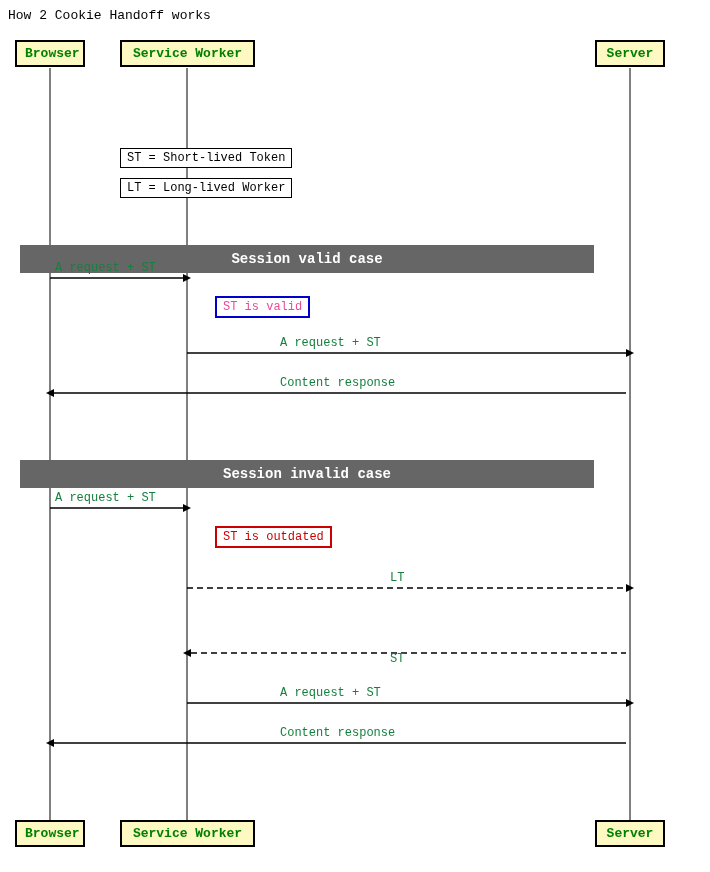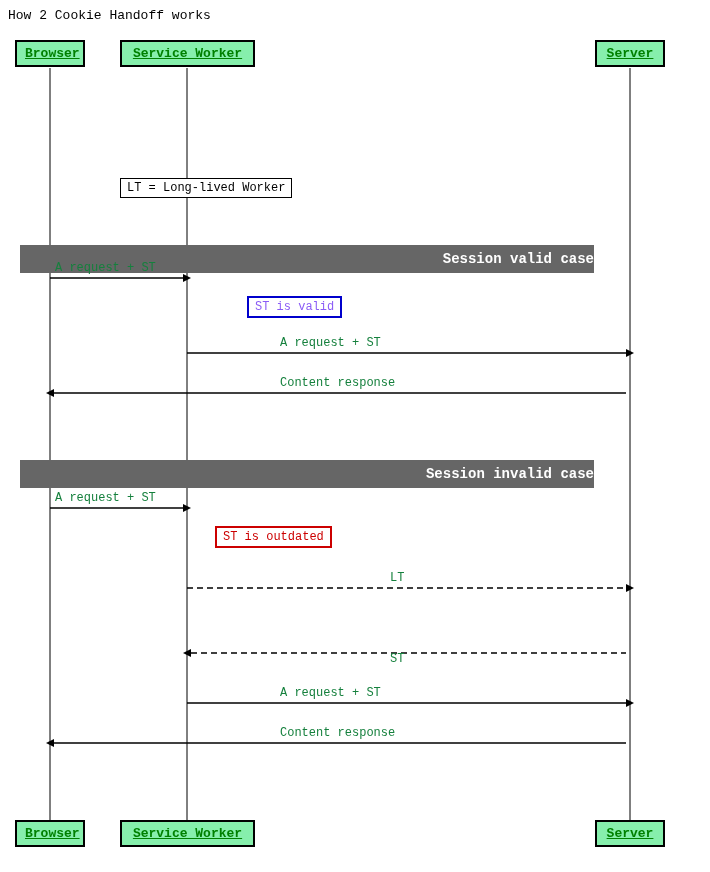"Browser" .actor-box { background: #86efac -> #fef9c3; text-decoration: underline -> none }
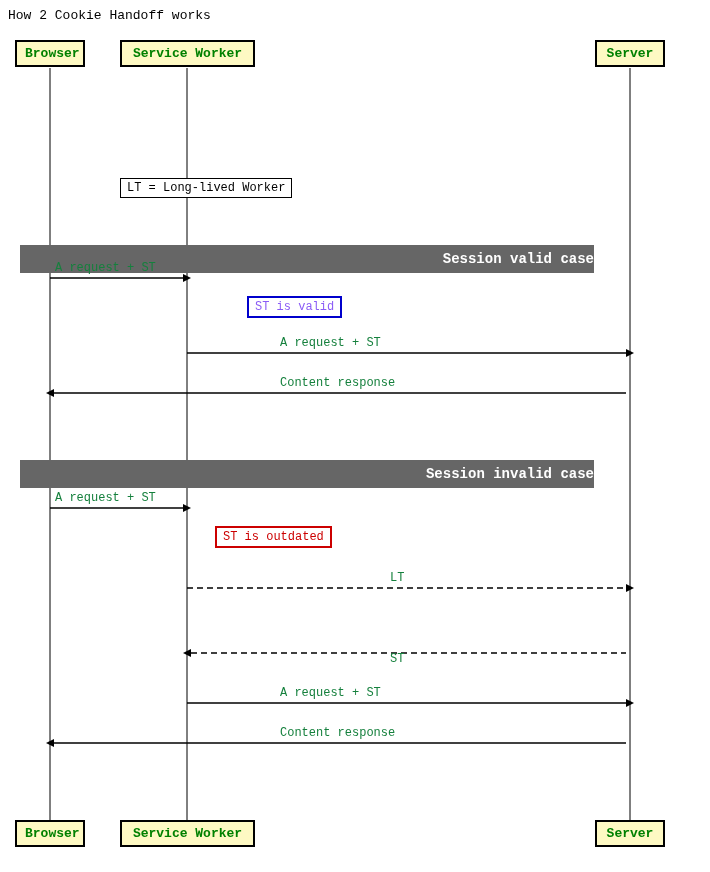"ST = Short-lived Token" div.note-box { html: none -> <div> <span>ST = Short-lived Token</span> </div> }
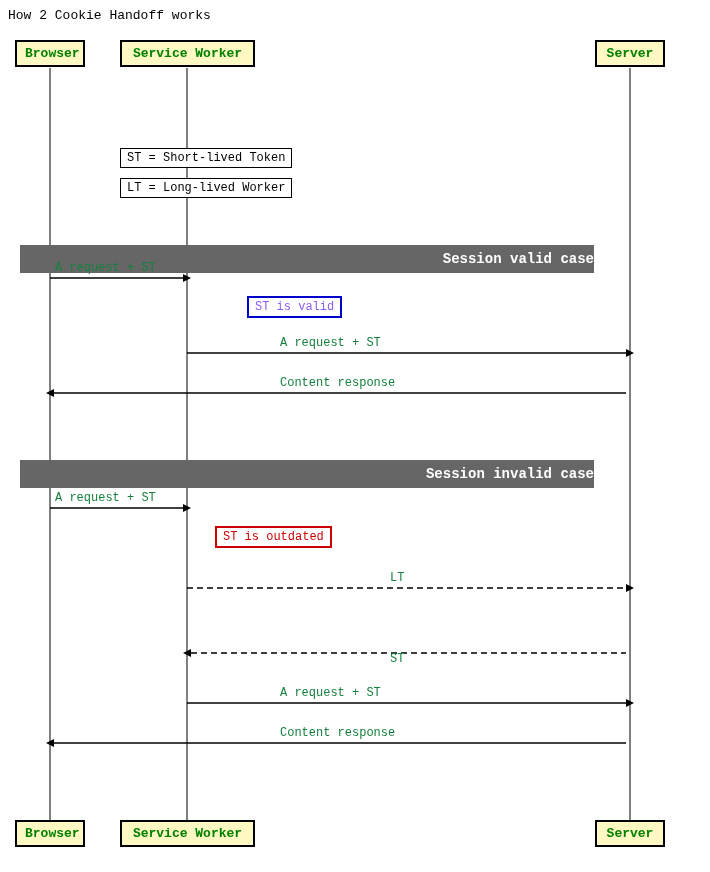"Session valid case" .section-header { justify-content: flex-end -> center }
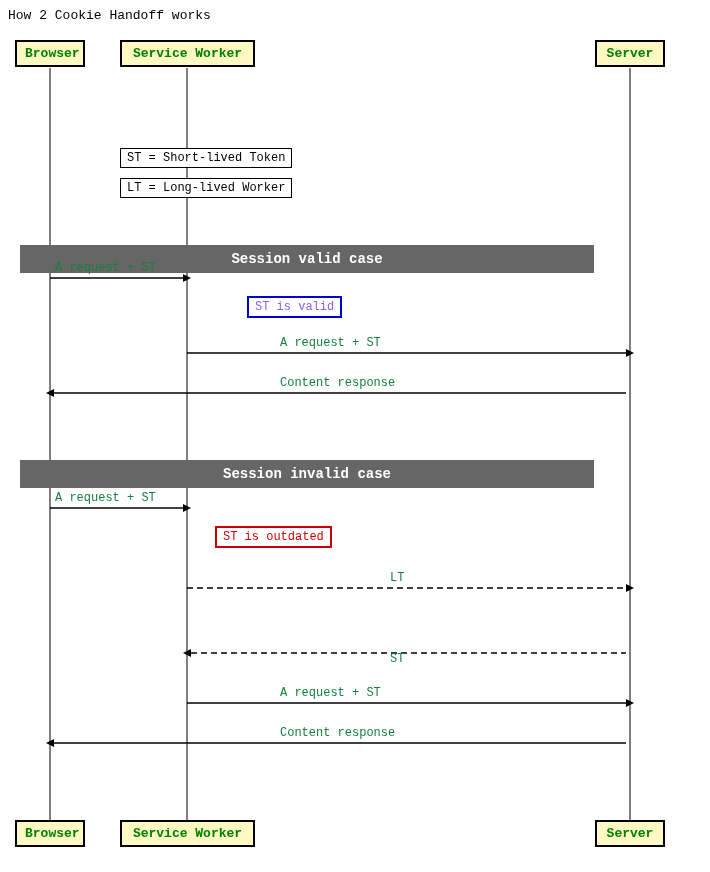"ST is valid" .note-box-blue { color: #8b5cf6 -> #ec4899; margin-left: 32px -> none }
